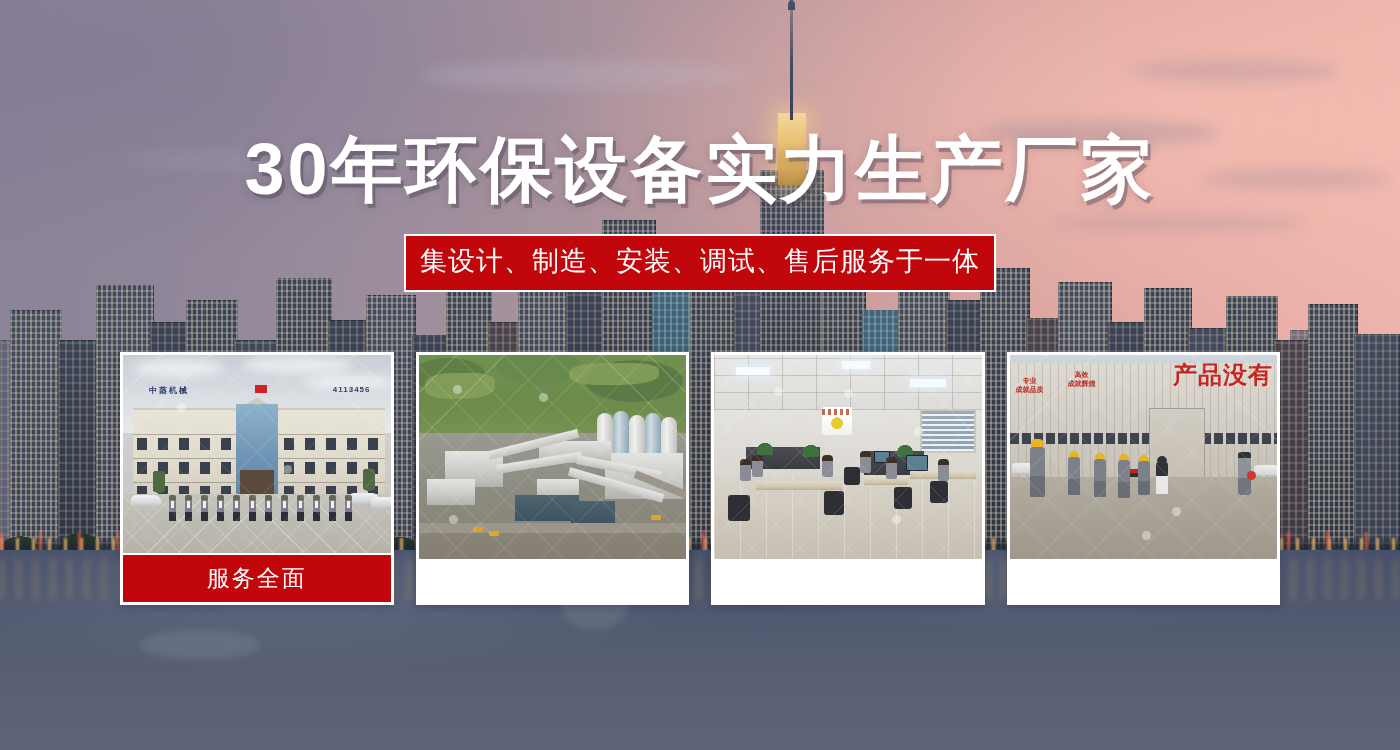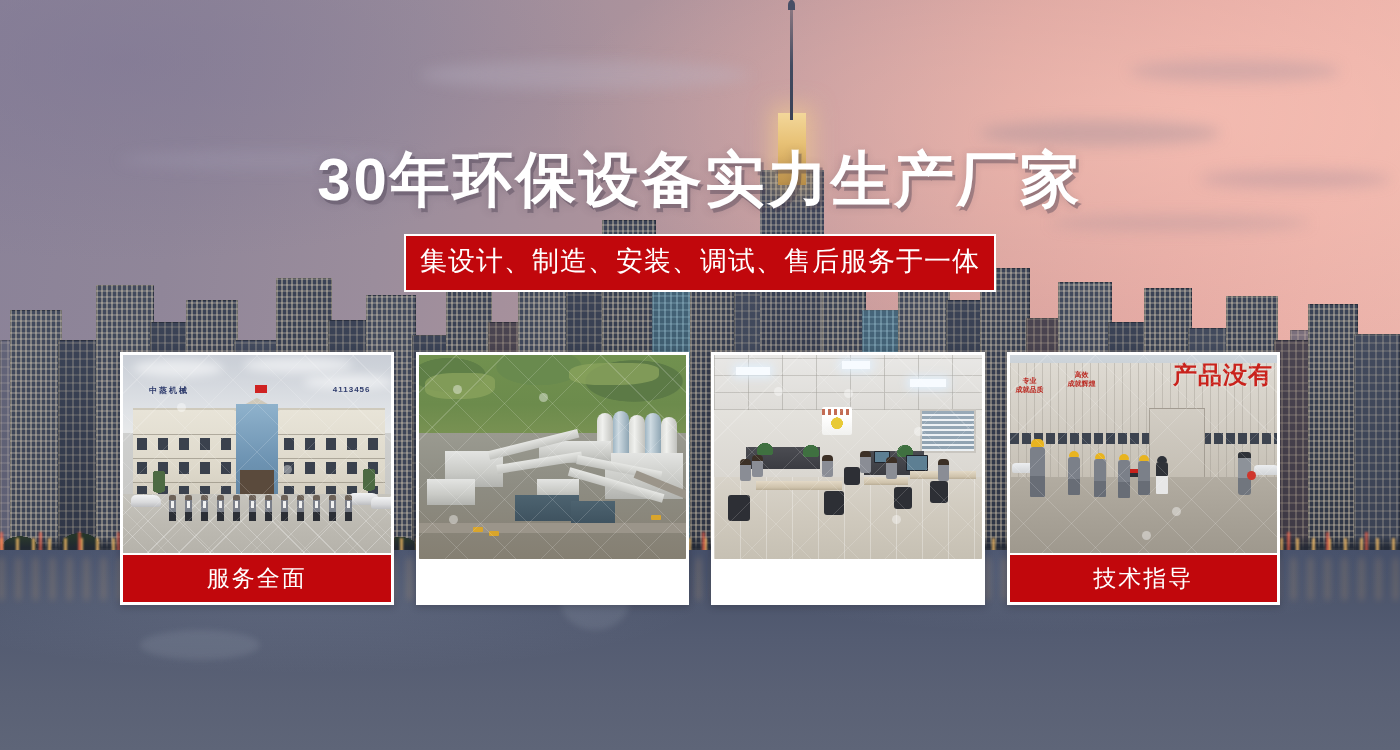"30年环保设备实力生产厂家" .headline { font-size: 60px -> 72px; top: 140px -> 122px }
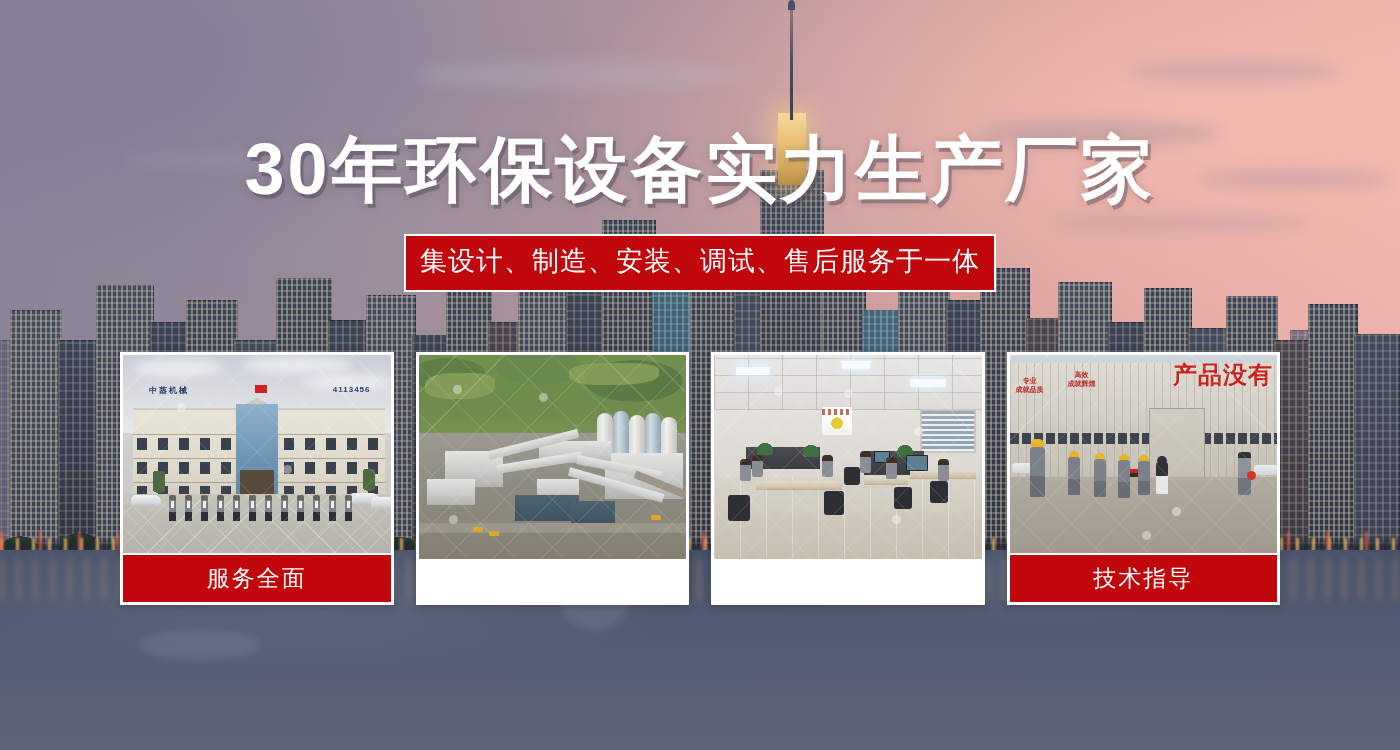"技术指导" div.caption { html: <div>技术指导</div> -> none }
